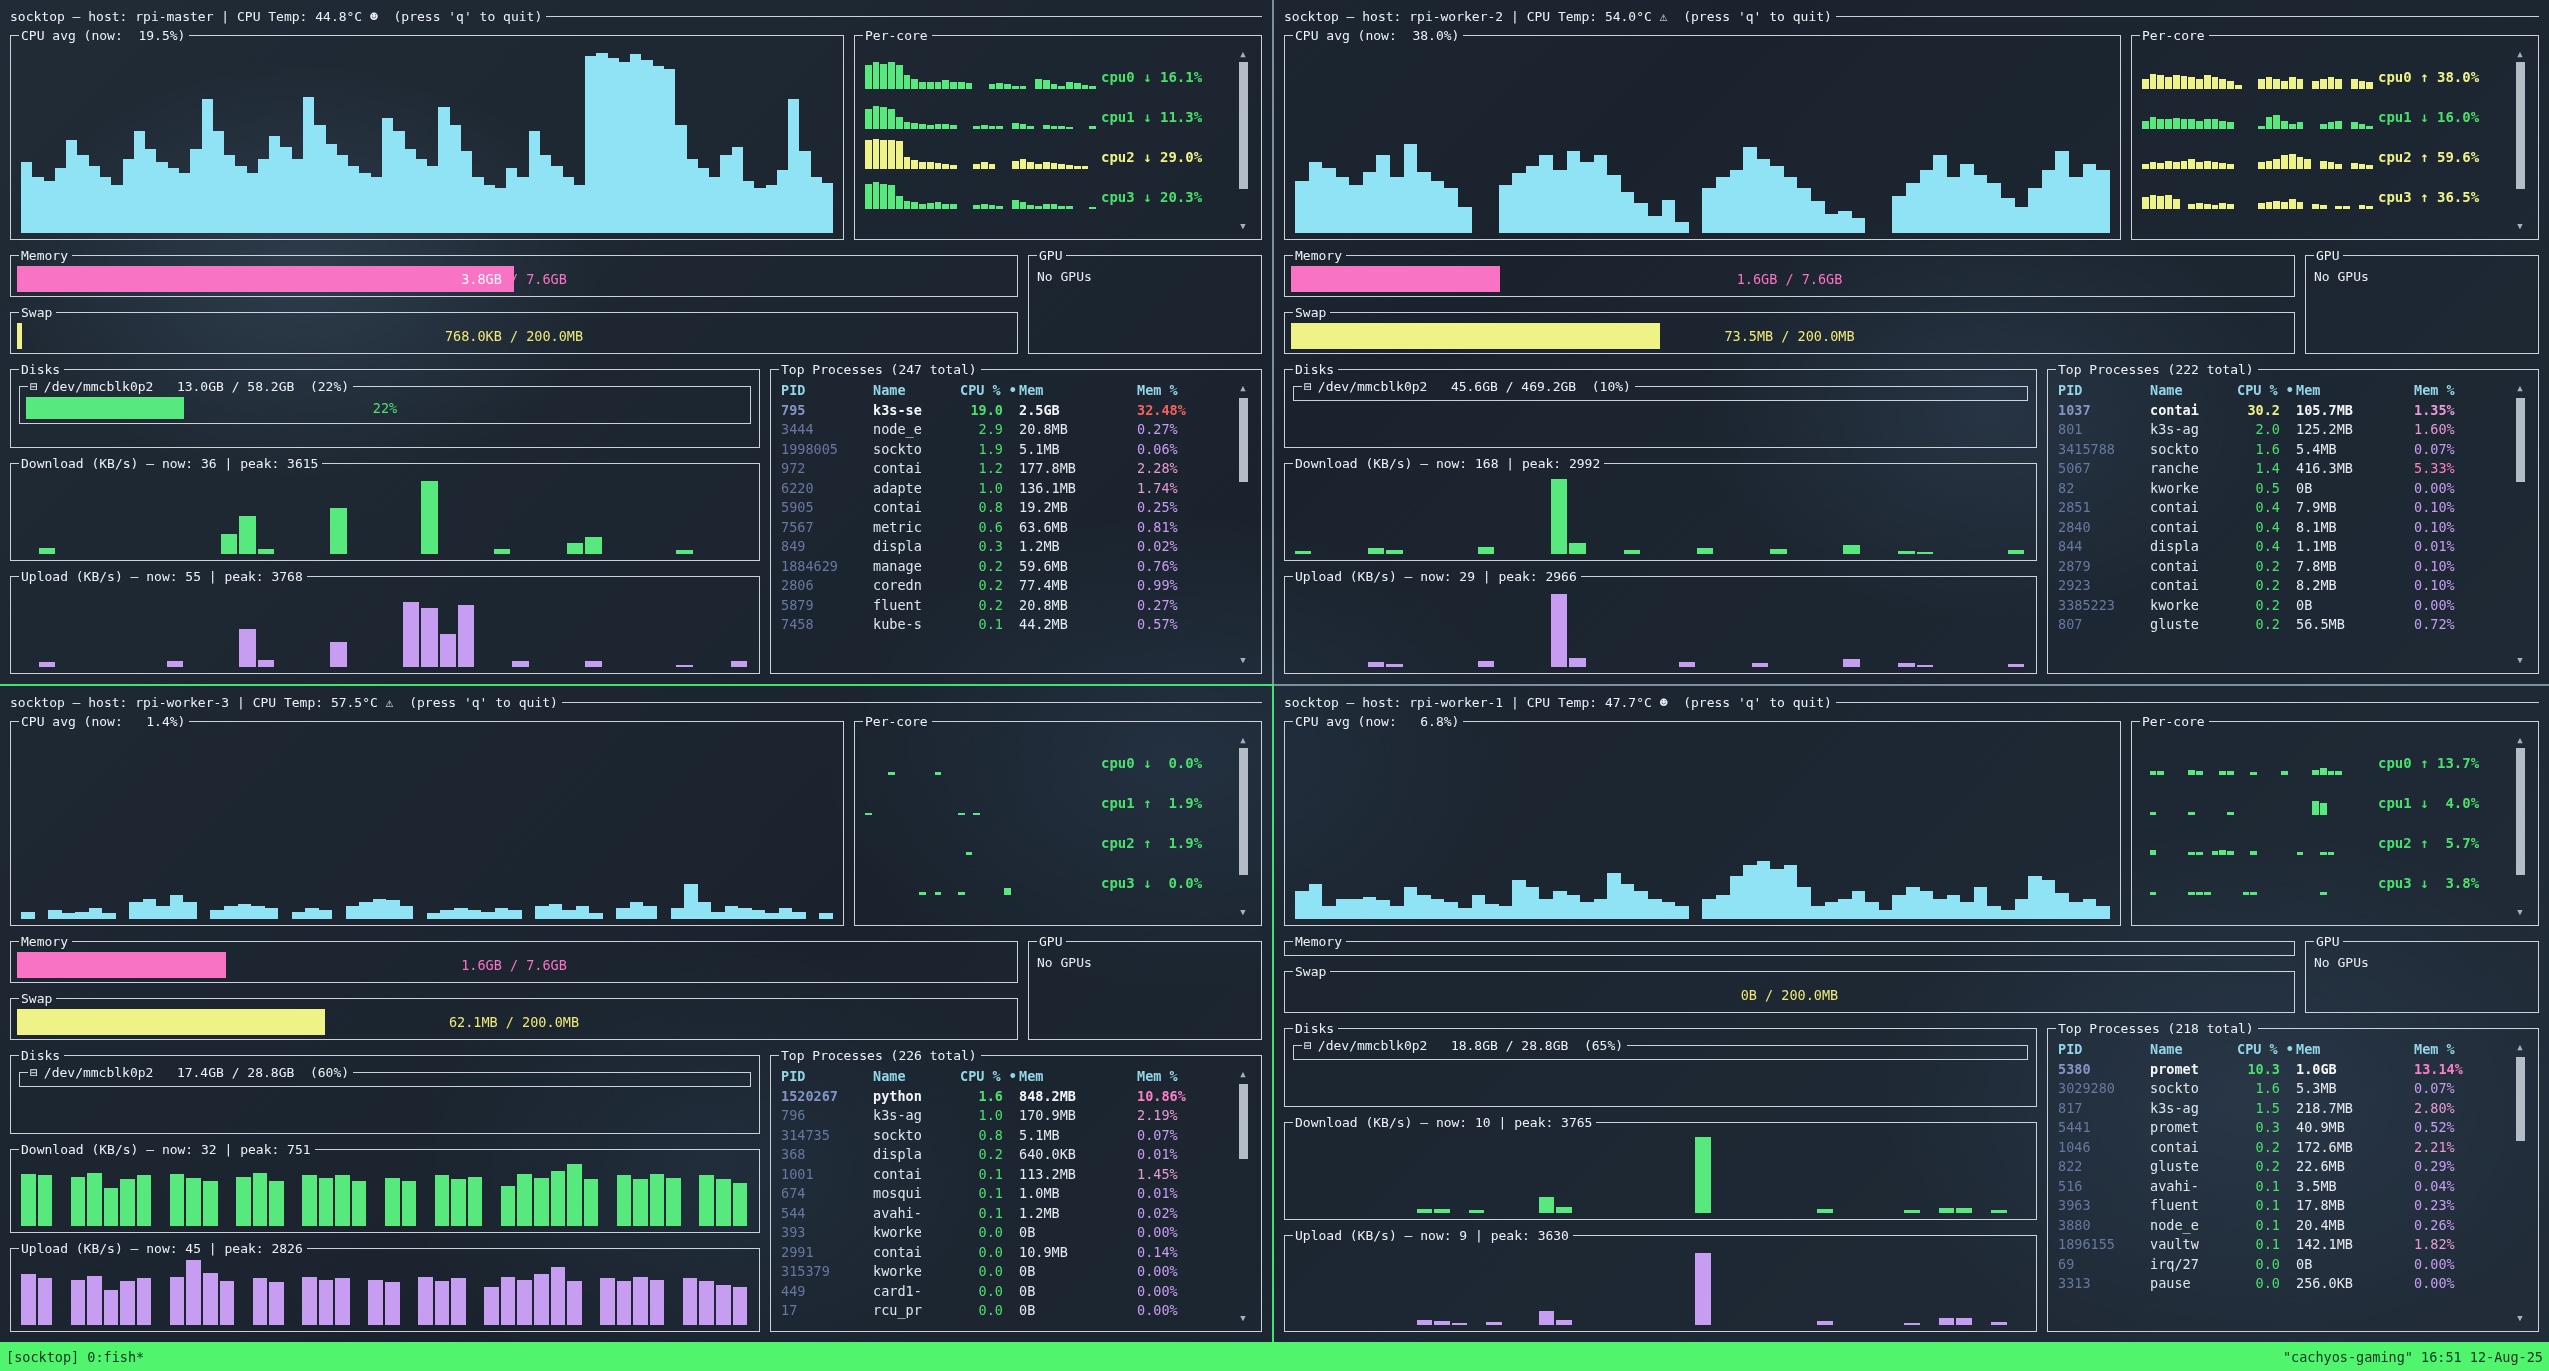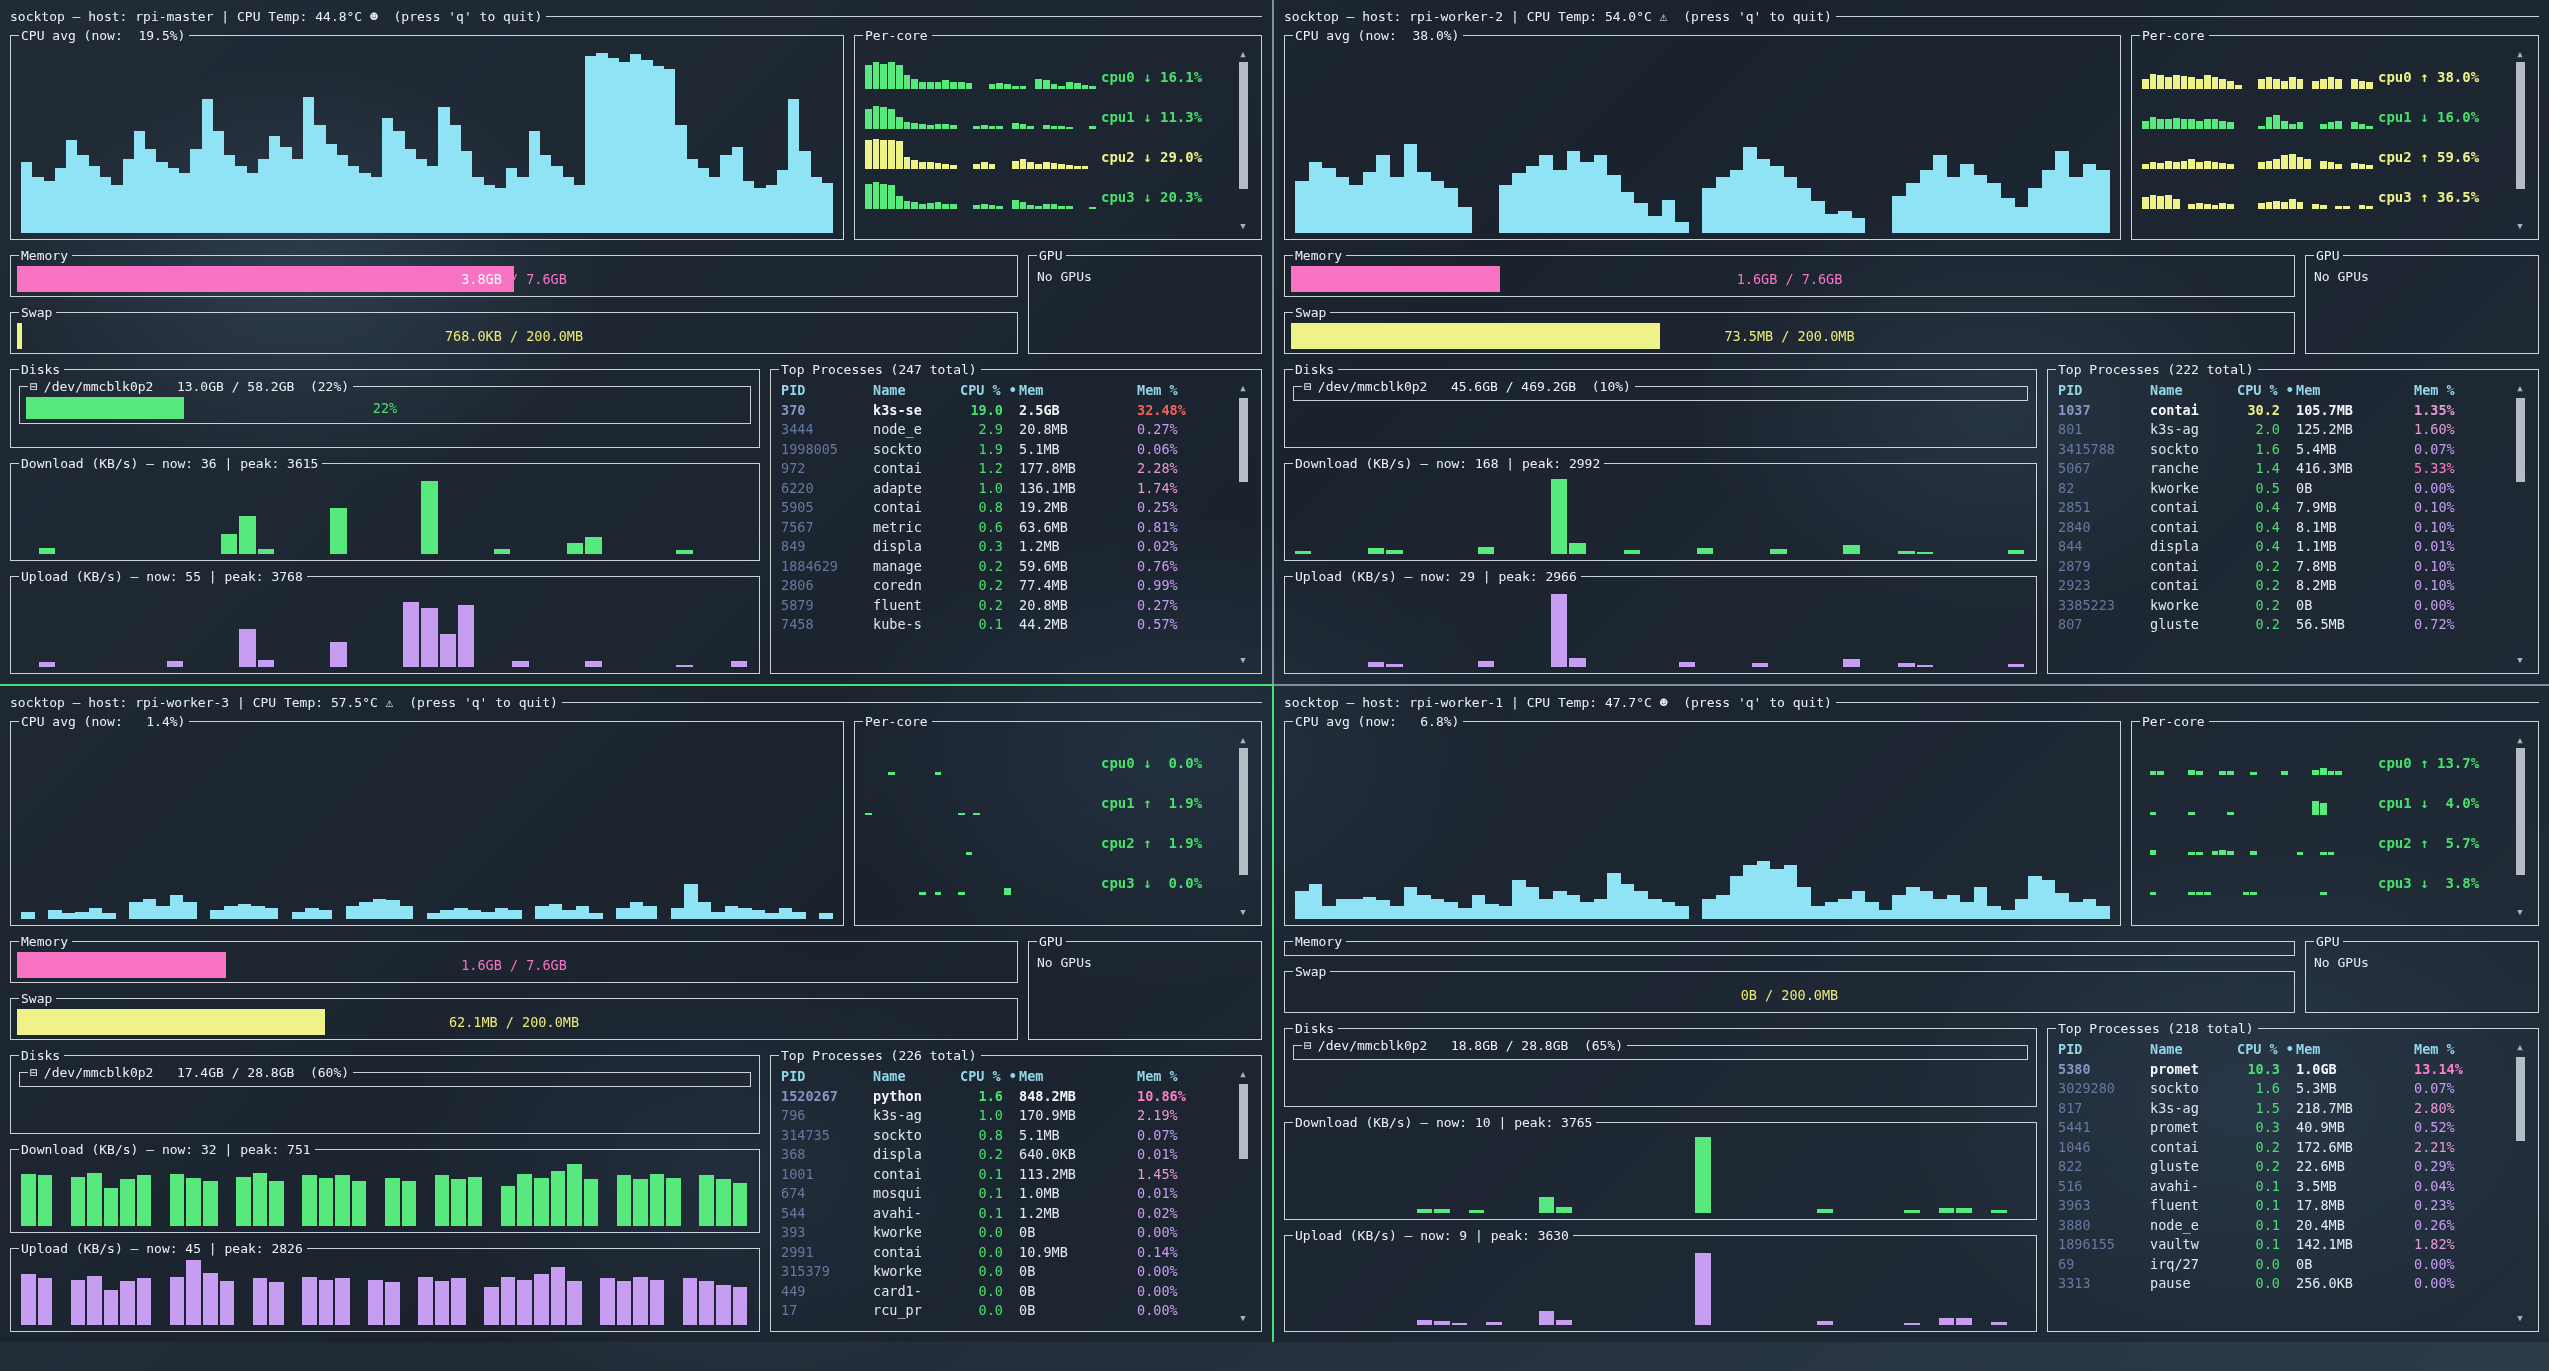"370" span.cell { text: 370 -> 795 }
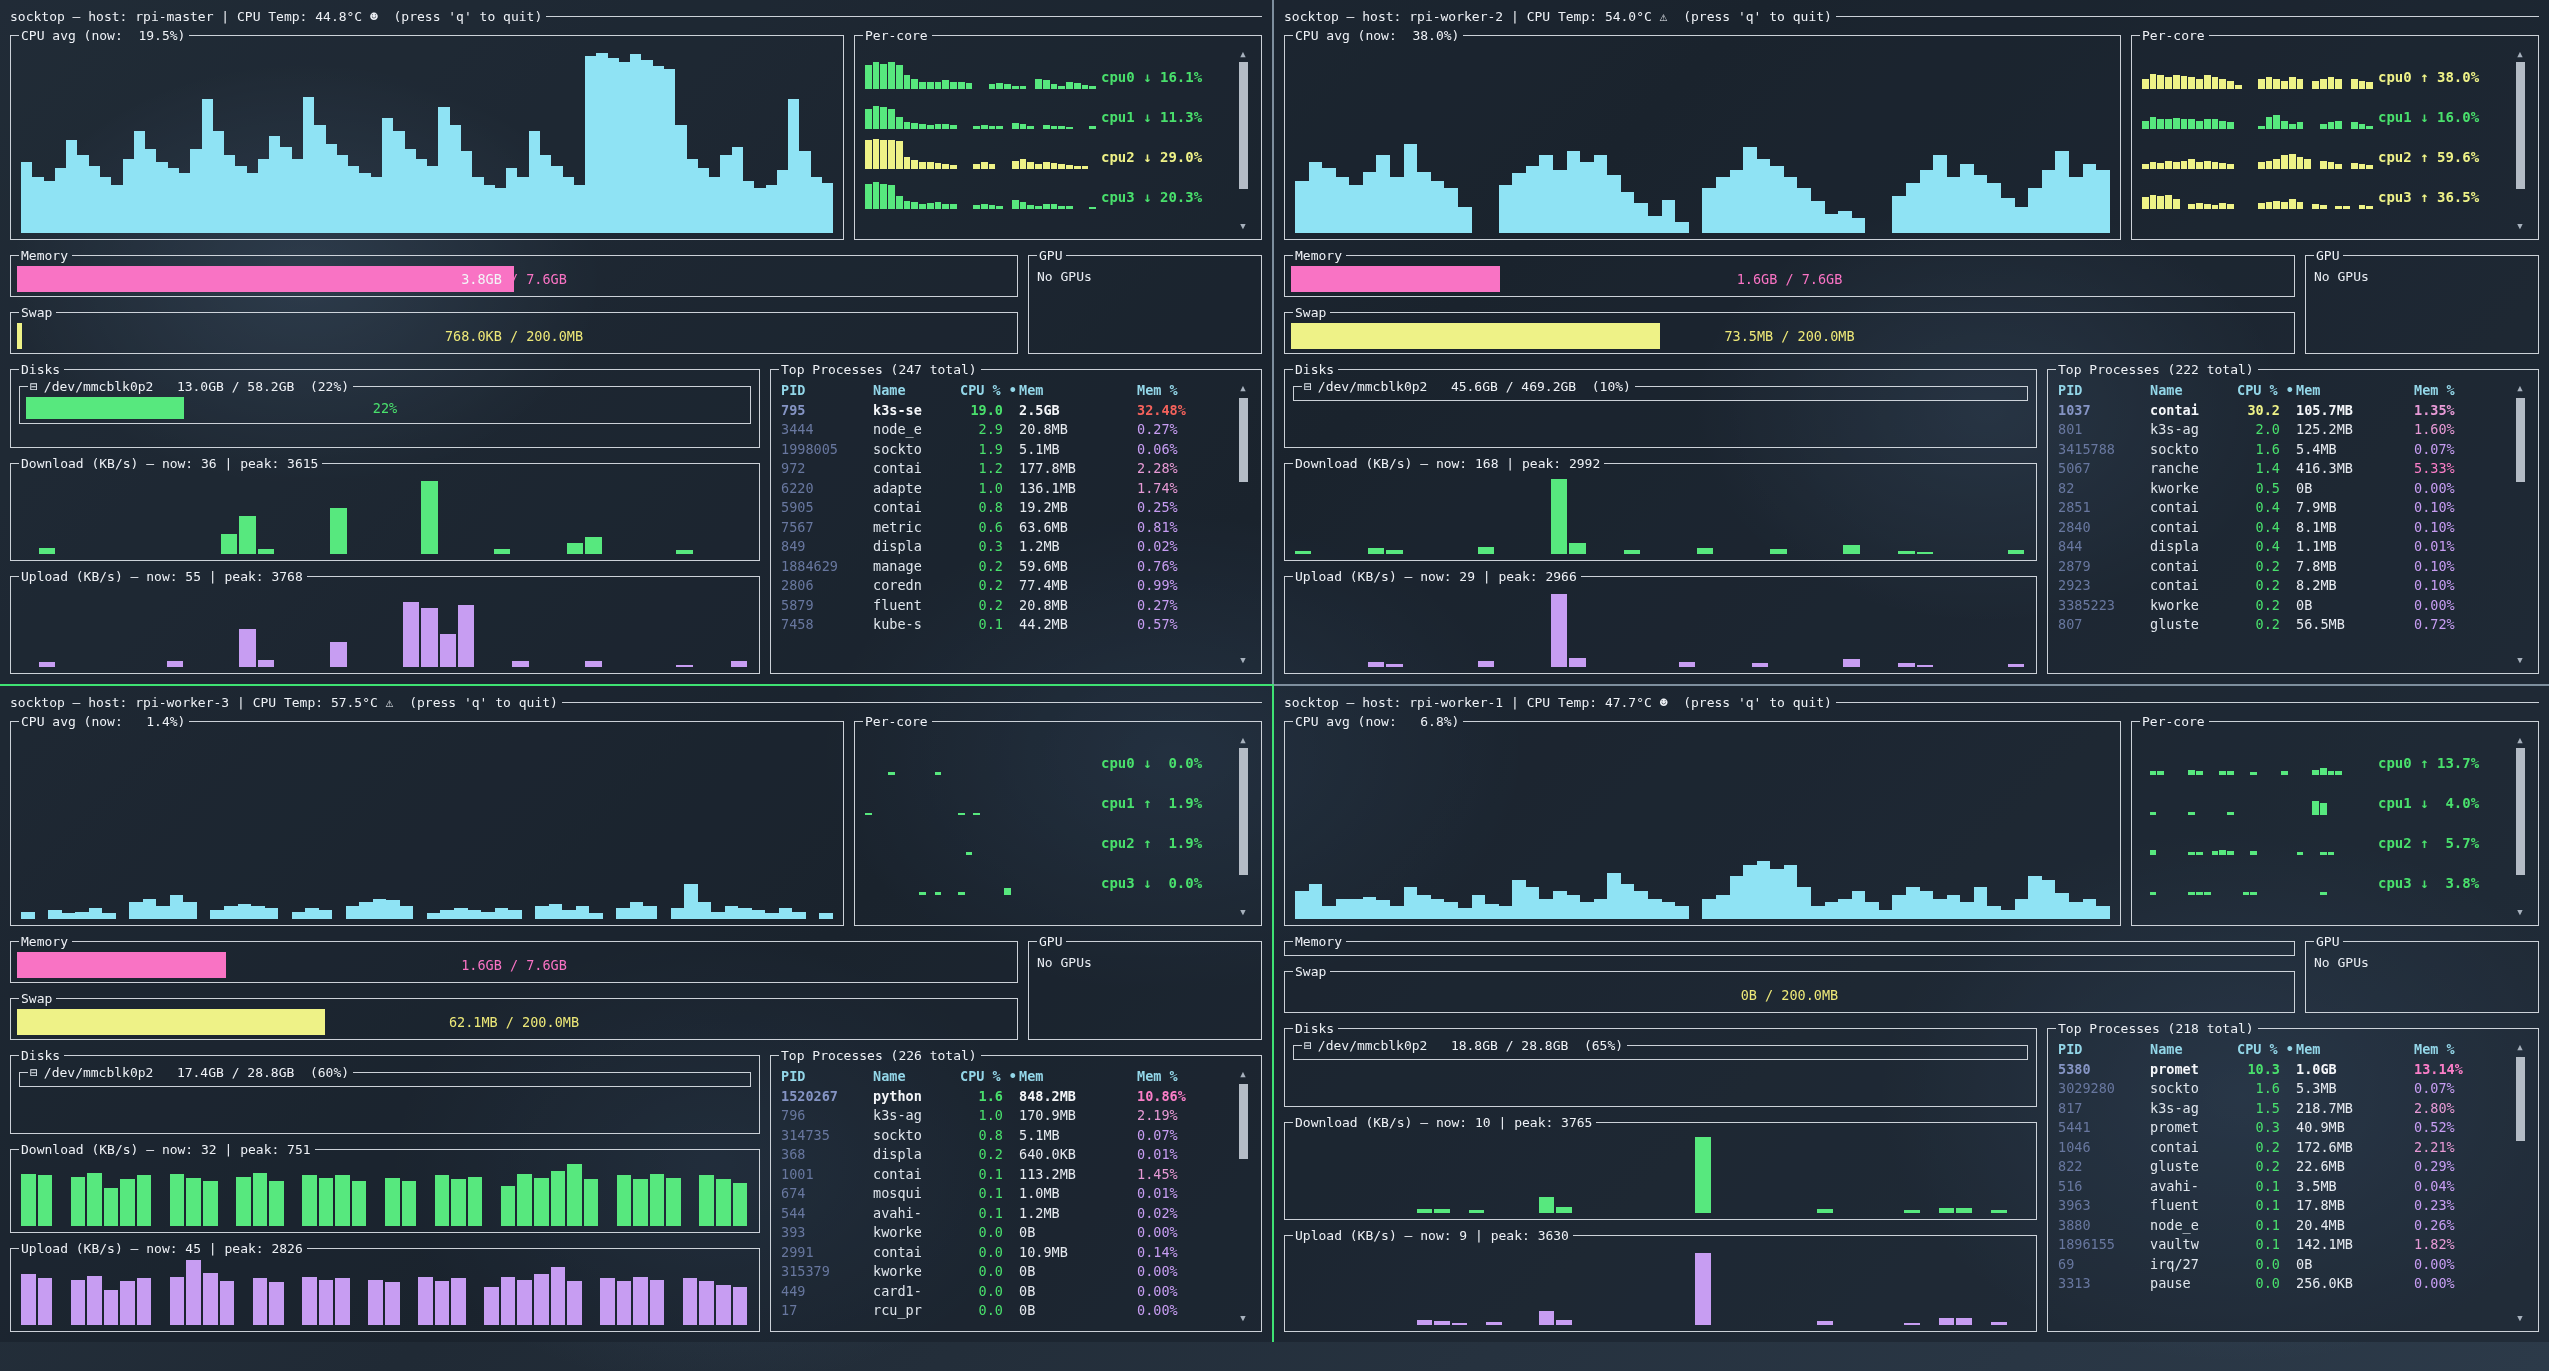"[socktop] 0:fish*" footer.statusbar { html: none -> <footer> <span>[socktop] 0:fish*</span> <span>"cachyos-gaming" 16:51 12-Aug-25</span> </footer> }
